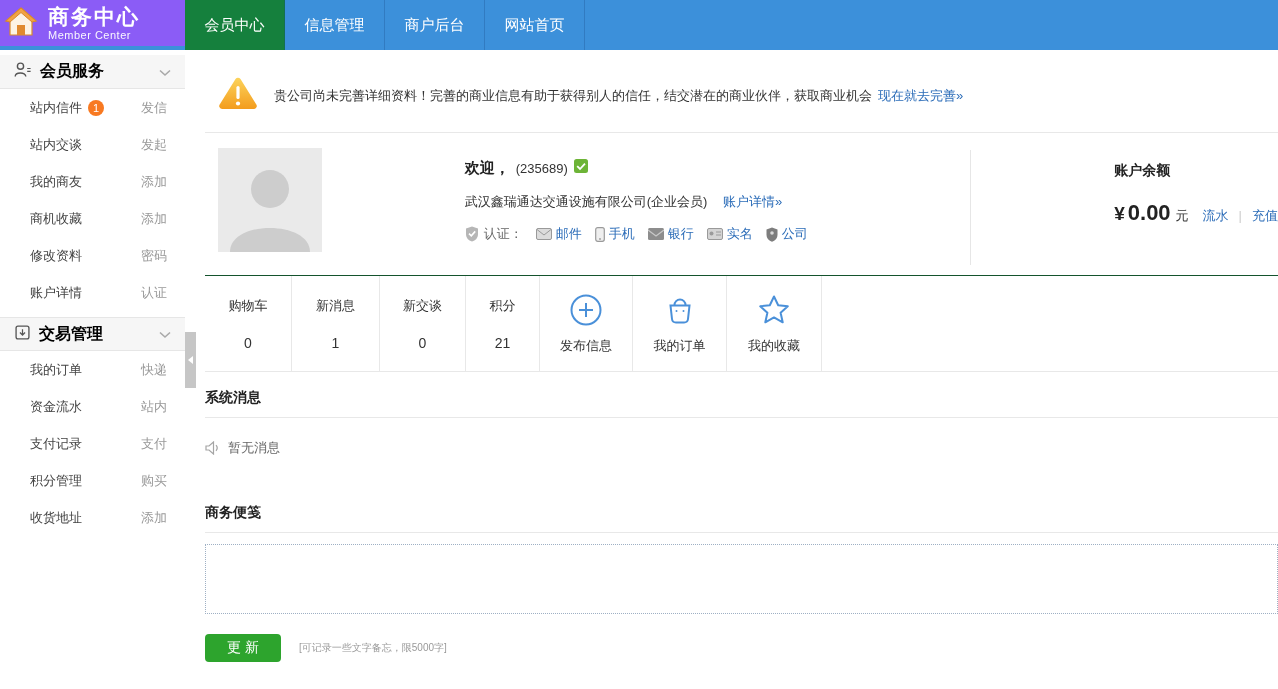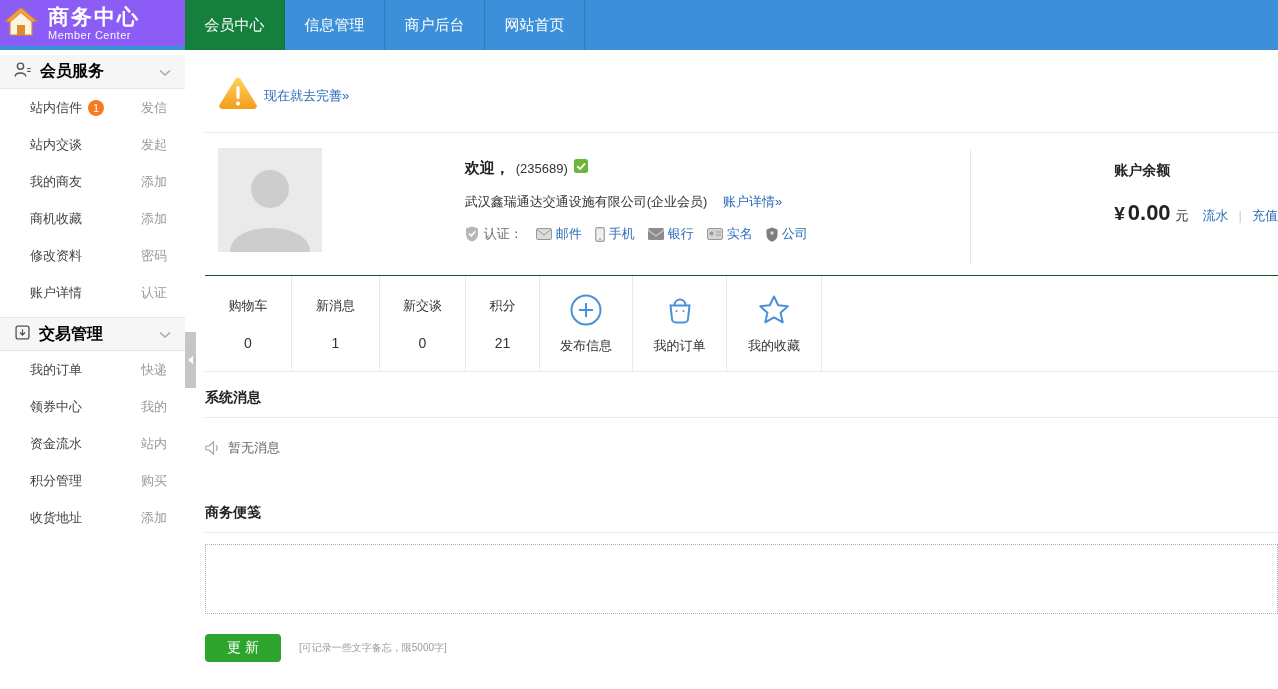"贵公司尚未完善详细资料！完善的商业信息有助于获得别人的信任，结交潜在的商业伙伴，" span.banner-text { html: none -> <span>贵公司尚未完善详细资料！完善的商业信息有助于获得别人的信任，结交潜在的商业伙伴，获取商业机会</span> }
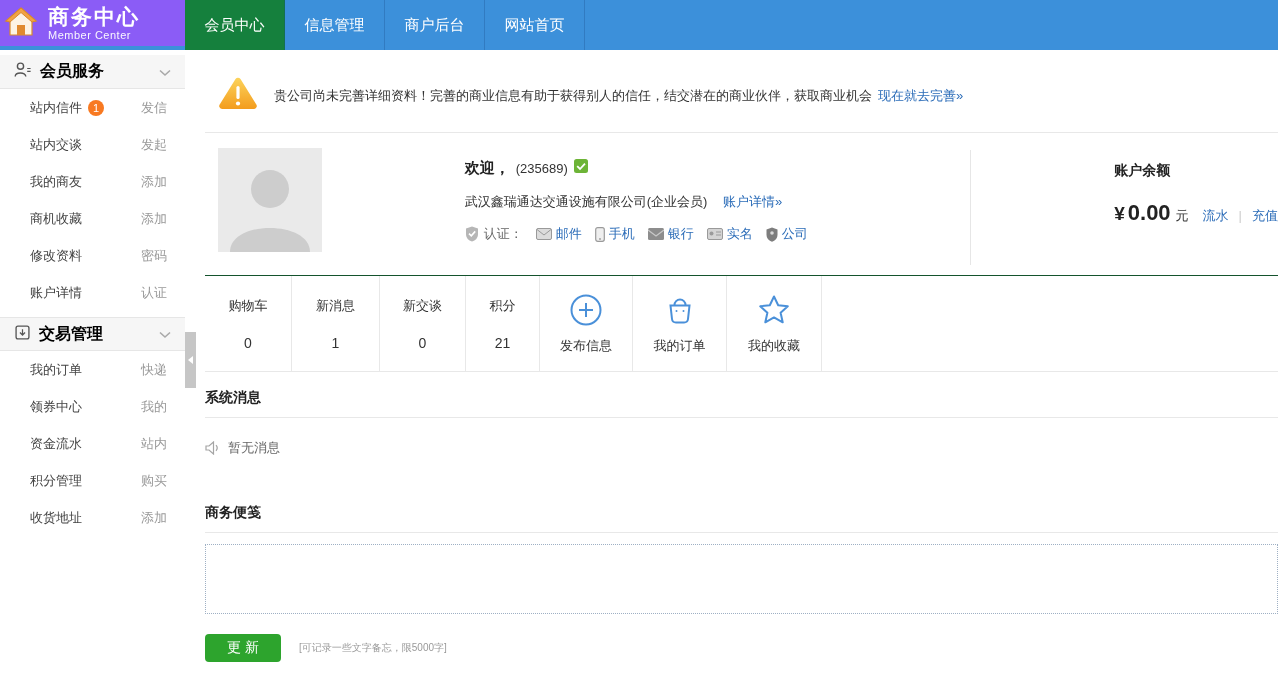"领券中心" div.side-item { html: <div> <span>领券中心</span> <span>我的</span> </div> -> none }
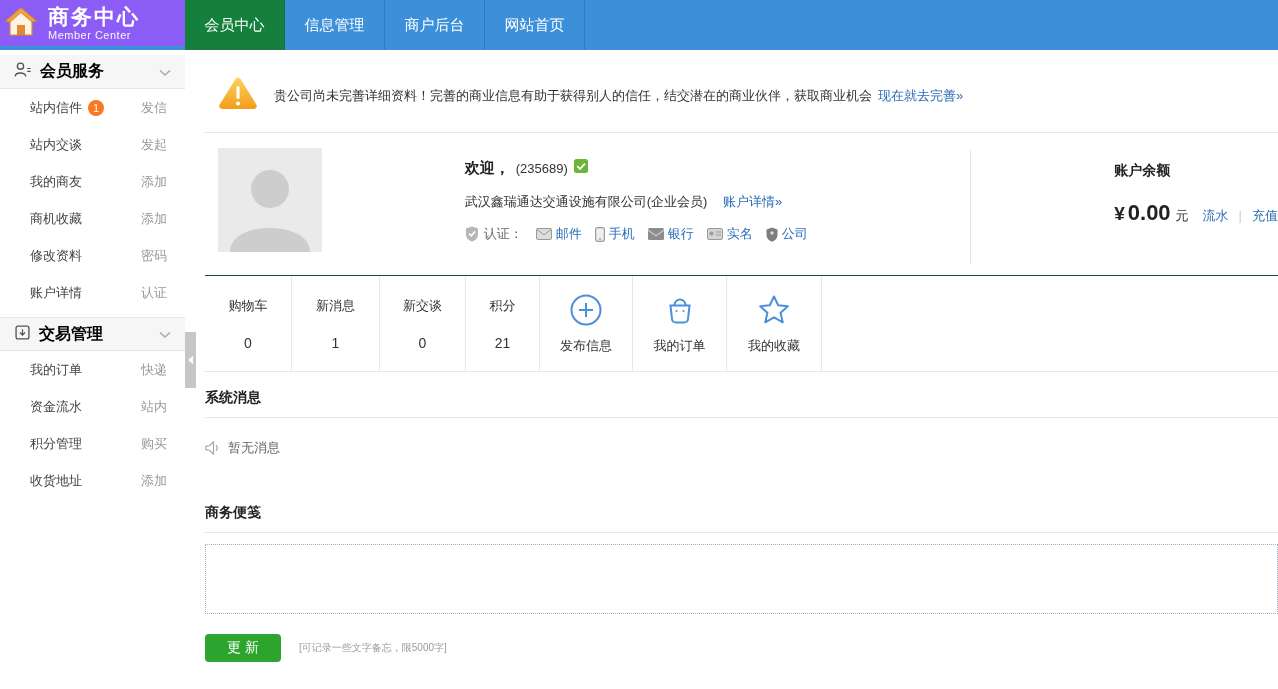"支付记录" div.side-item { html: none -> <div> <span>支付记录</span> <span>支付</span> </div> }
